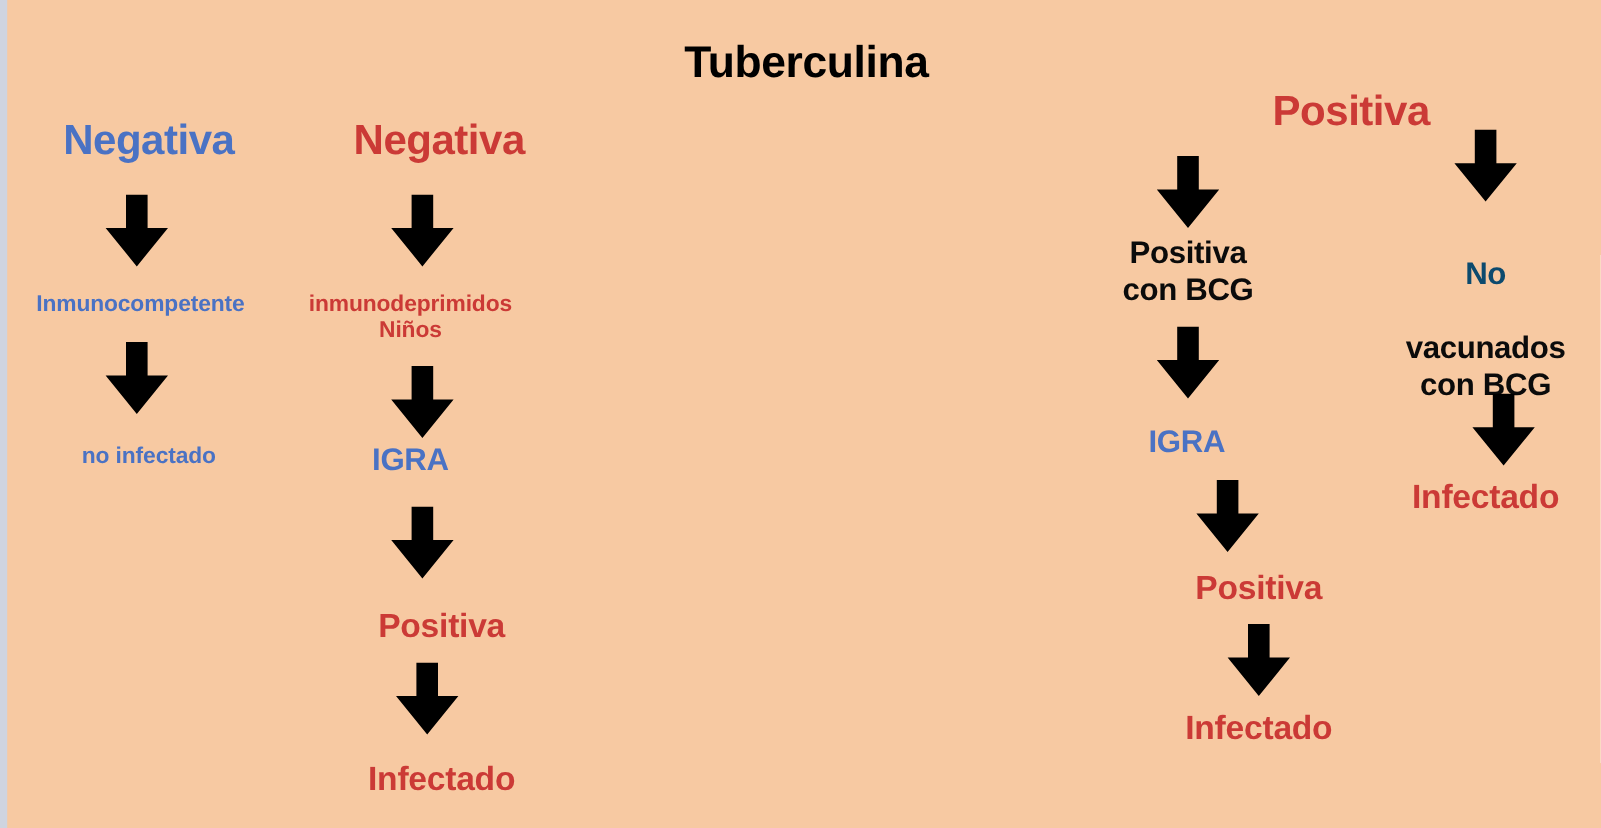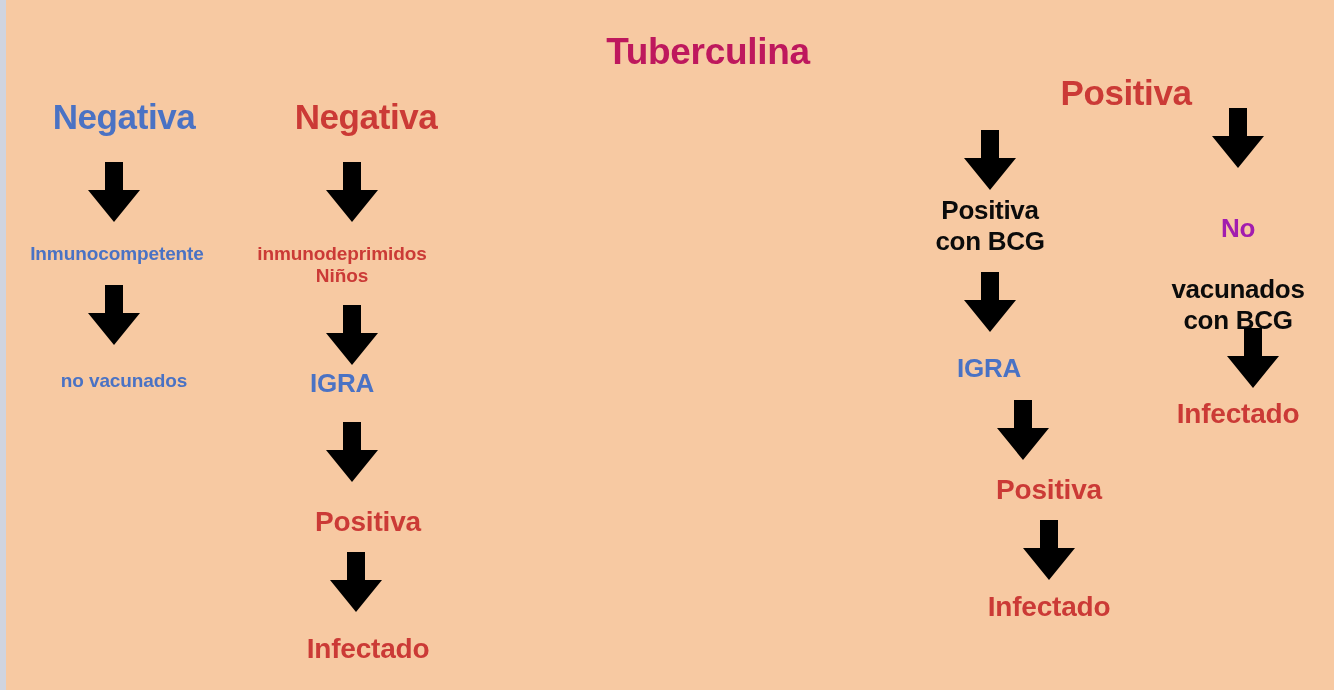"Tuberculina" .c-orange { color: #be185d -> #000000; margin-left: 36px -> none }
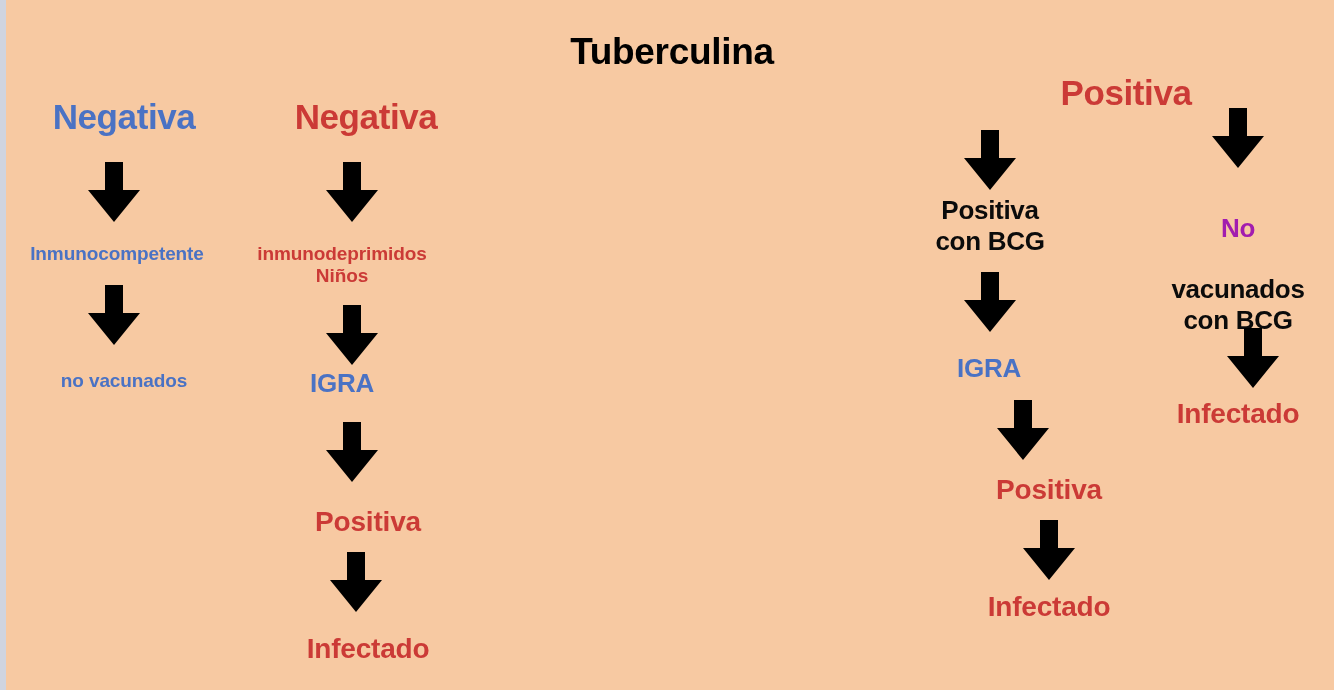"No" .sub-red { color: #a21caf -> #0c4a6e }
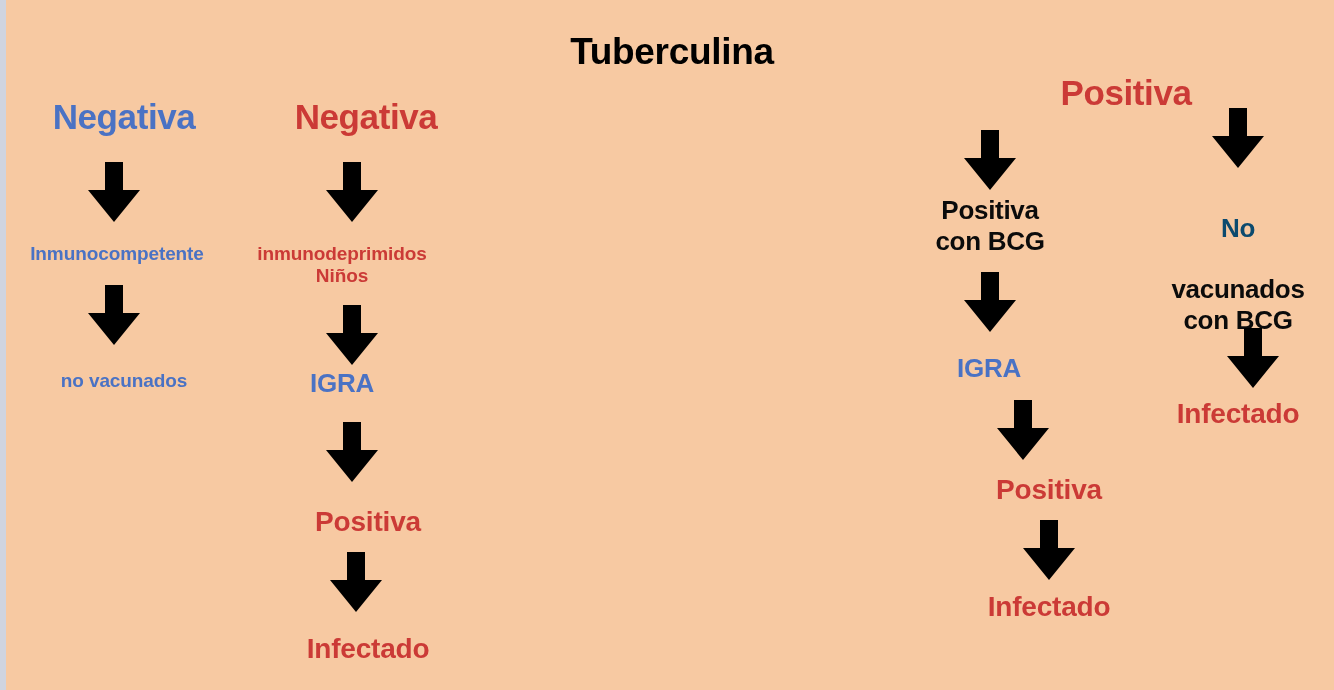"no vacunados" div.node { text: vacunados -> infectado }
